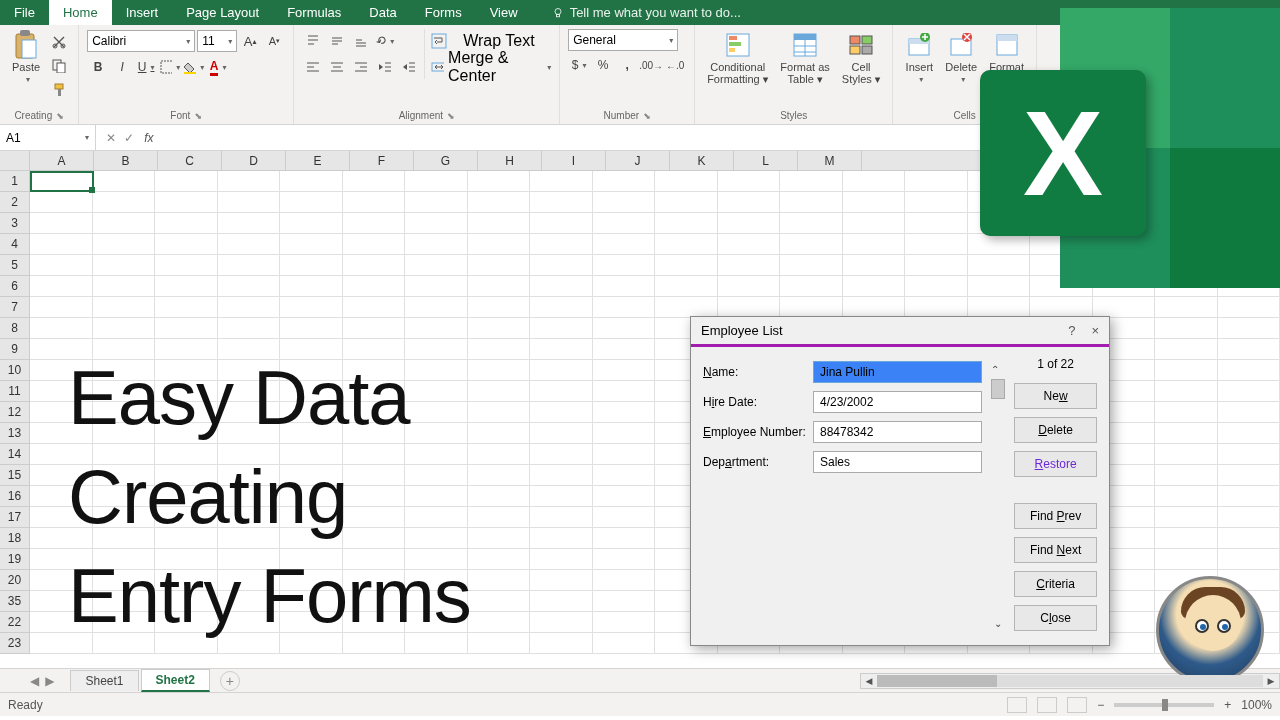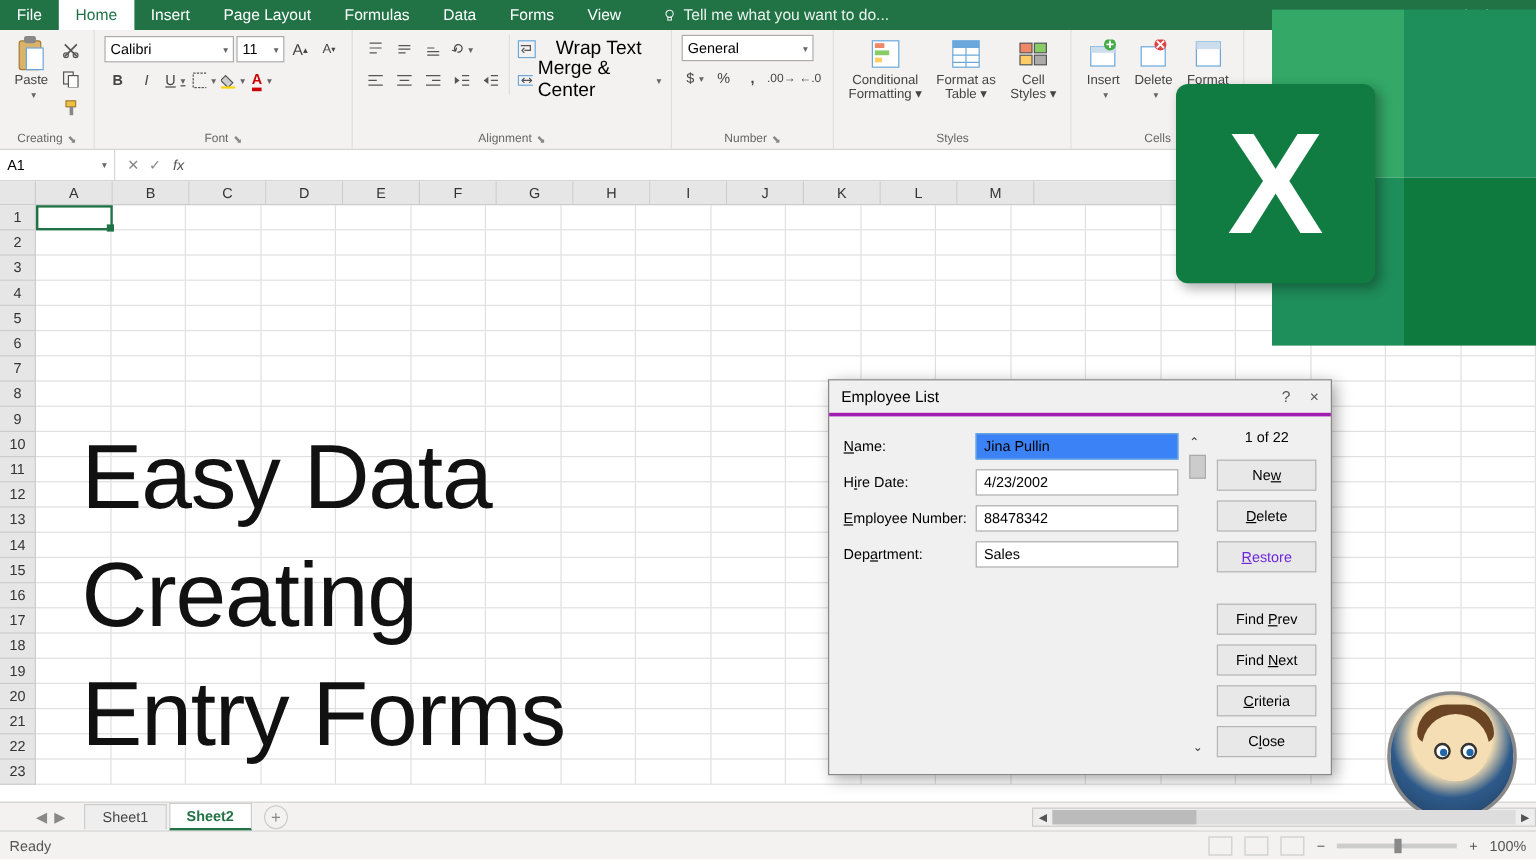"21" div.row-h { text: 21 -> 35 }
